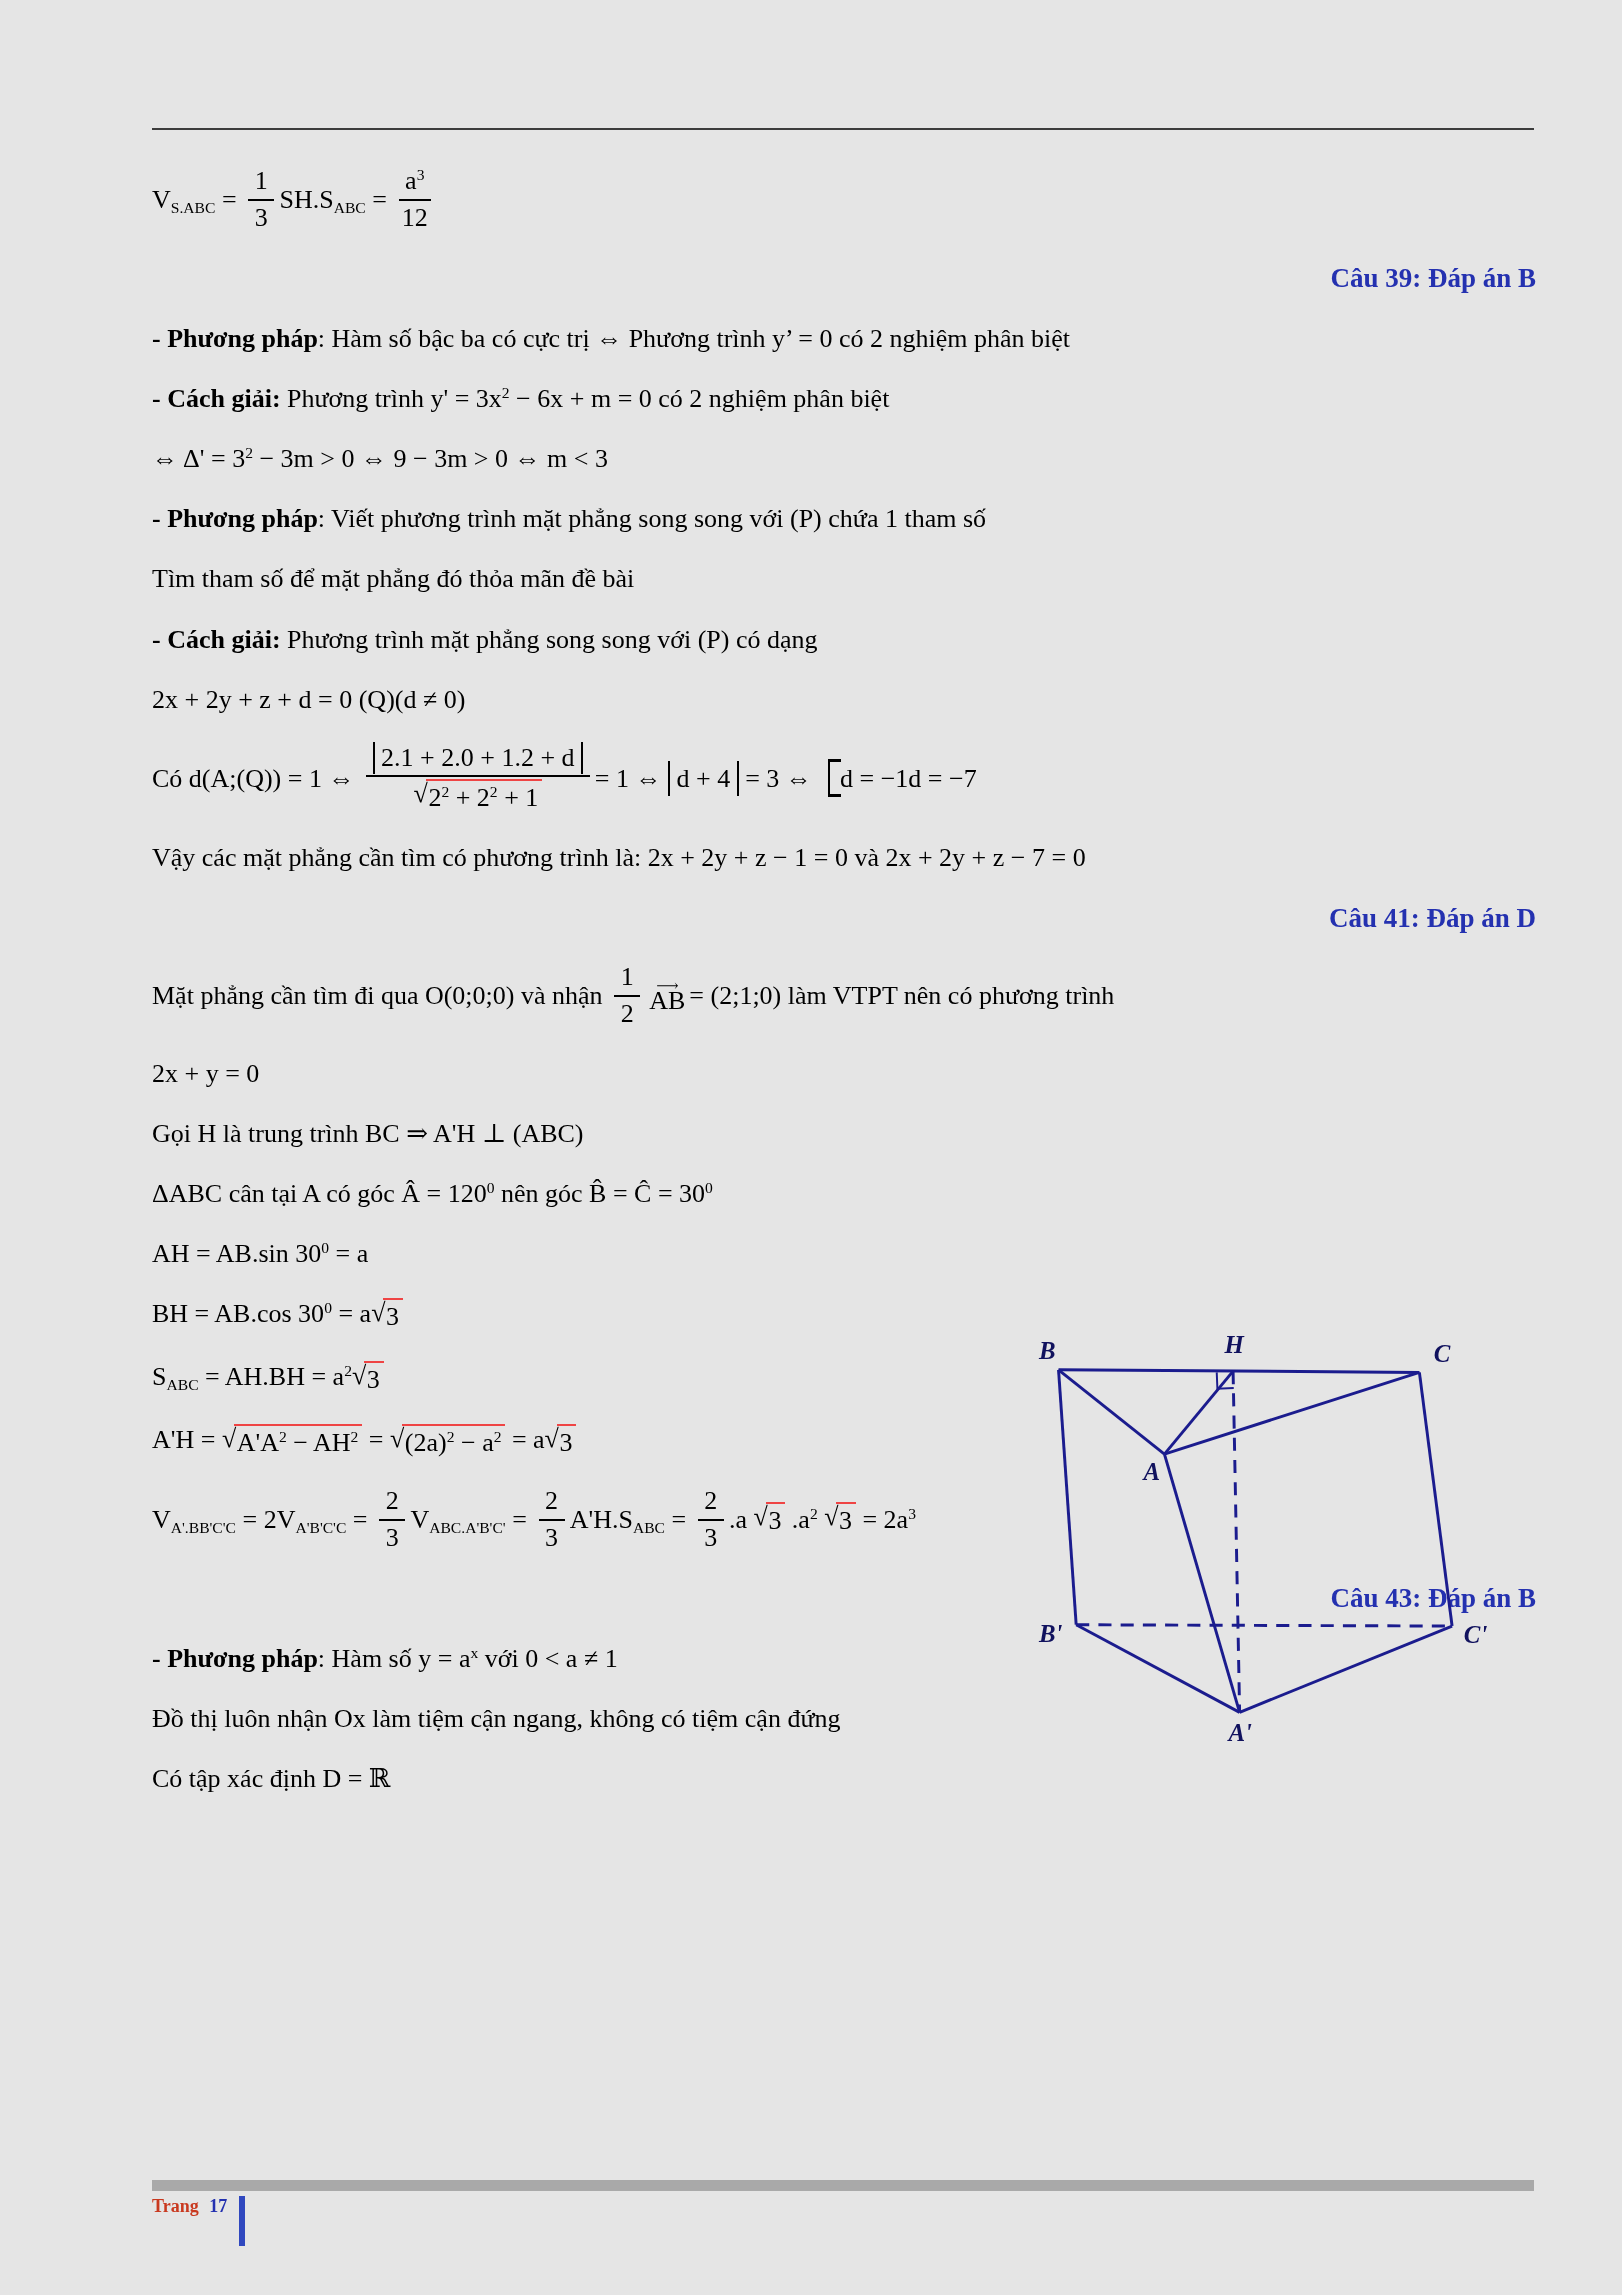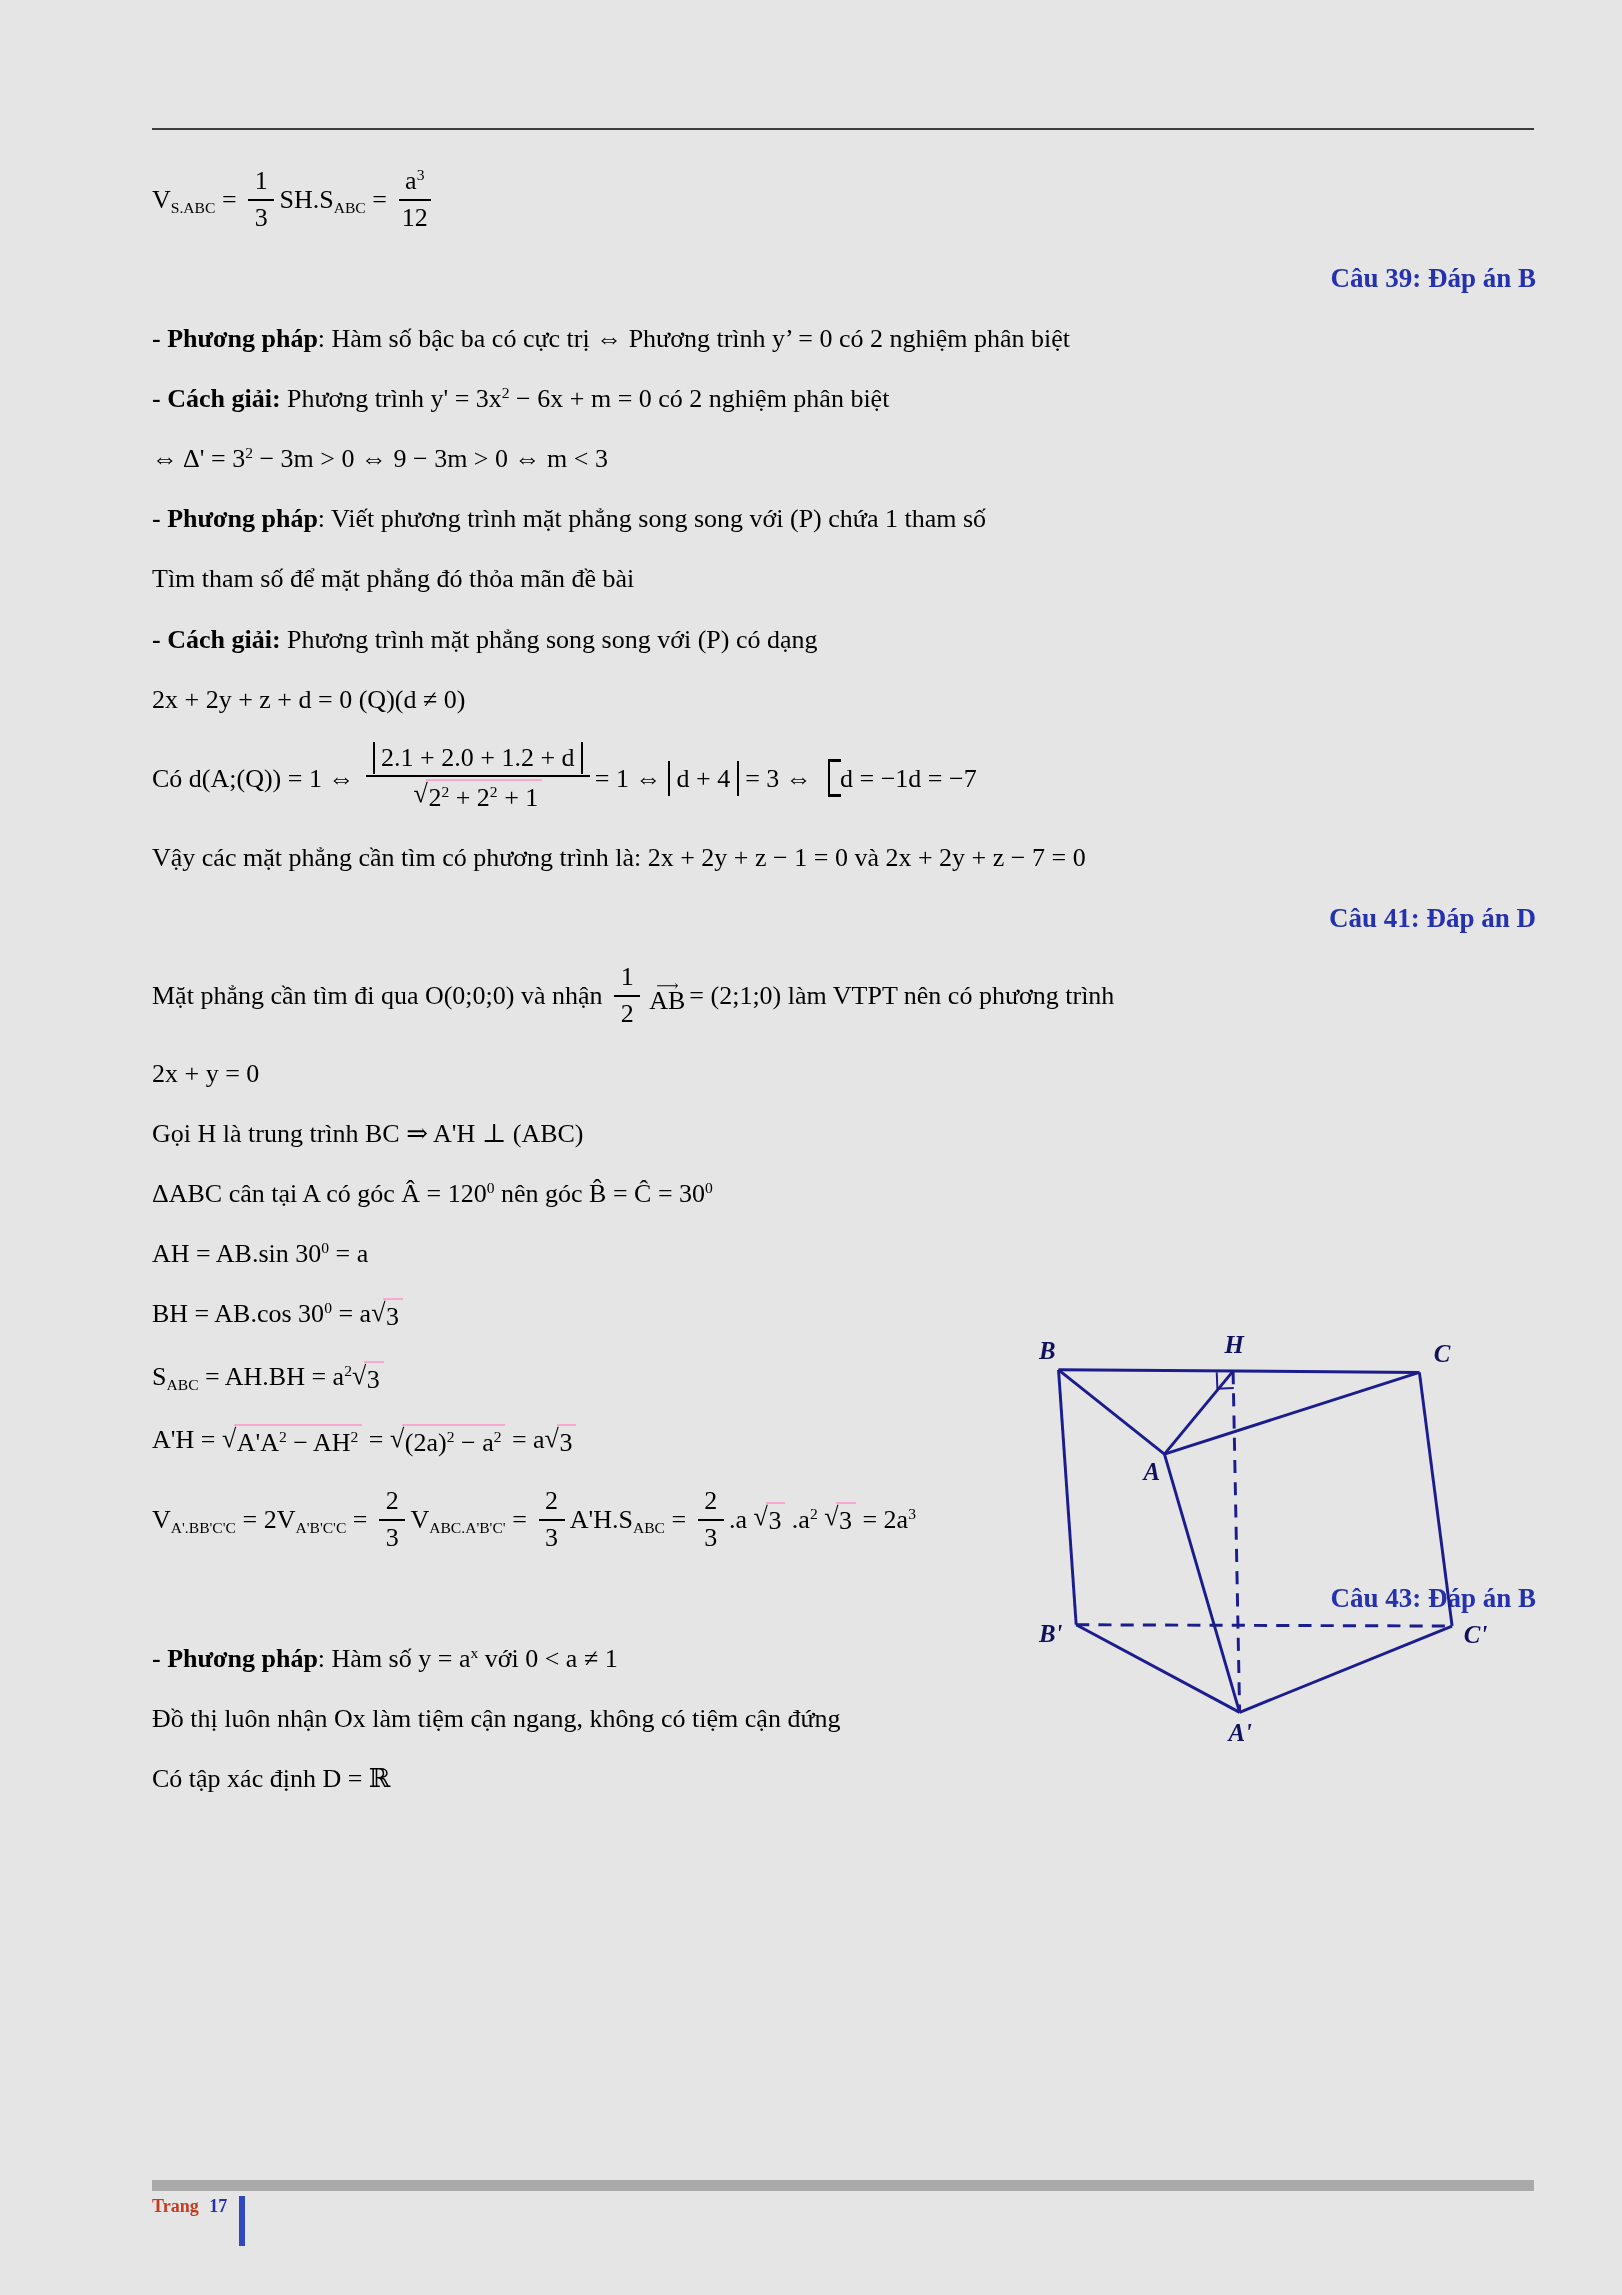"22 + 22 + 1" .sqrt .rc { border-top: 2px solid #f9a8d4 -> 2px solid #ef4444 }
